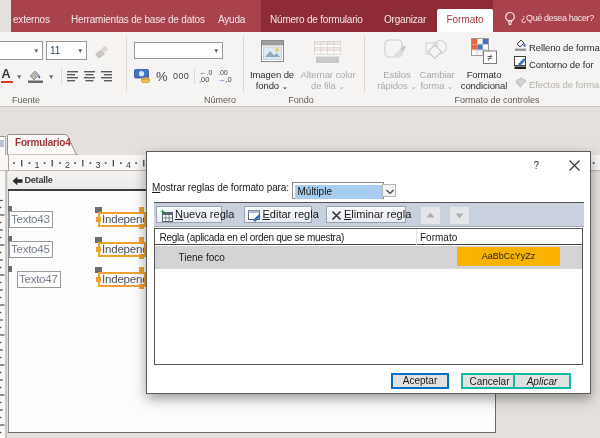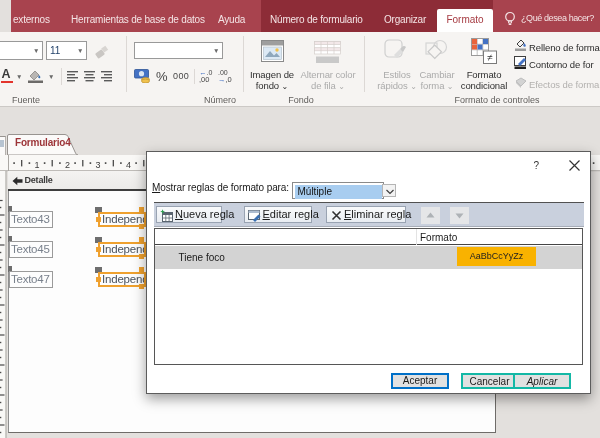"Regla (aplicada en el orden" div.lbl { html: none -> <div>Regla (aplicada en el orden que se muestra)</div> }
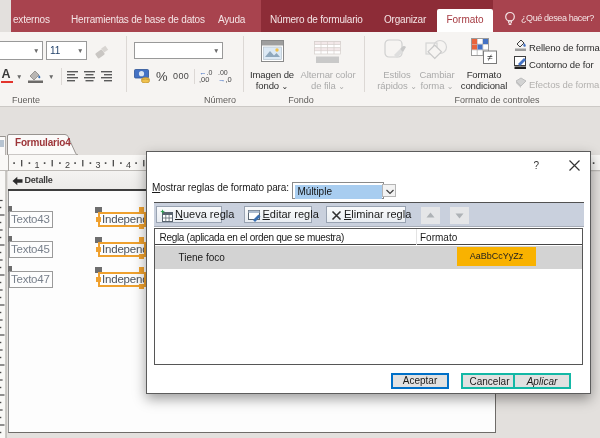"AaBbCcYyZz" #swatch { width: 79px -> 103px }
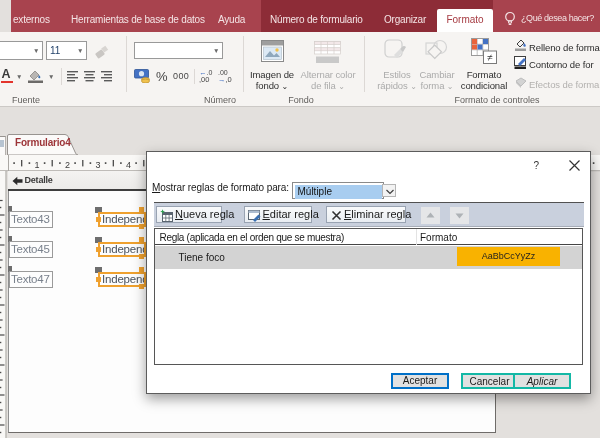"Texto47" div.lblbox { margin-left: none -> 8px }
